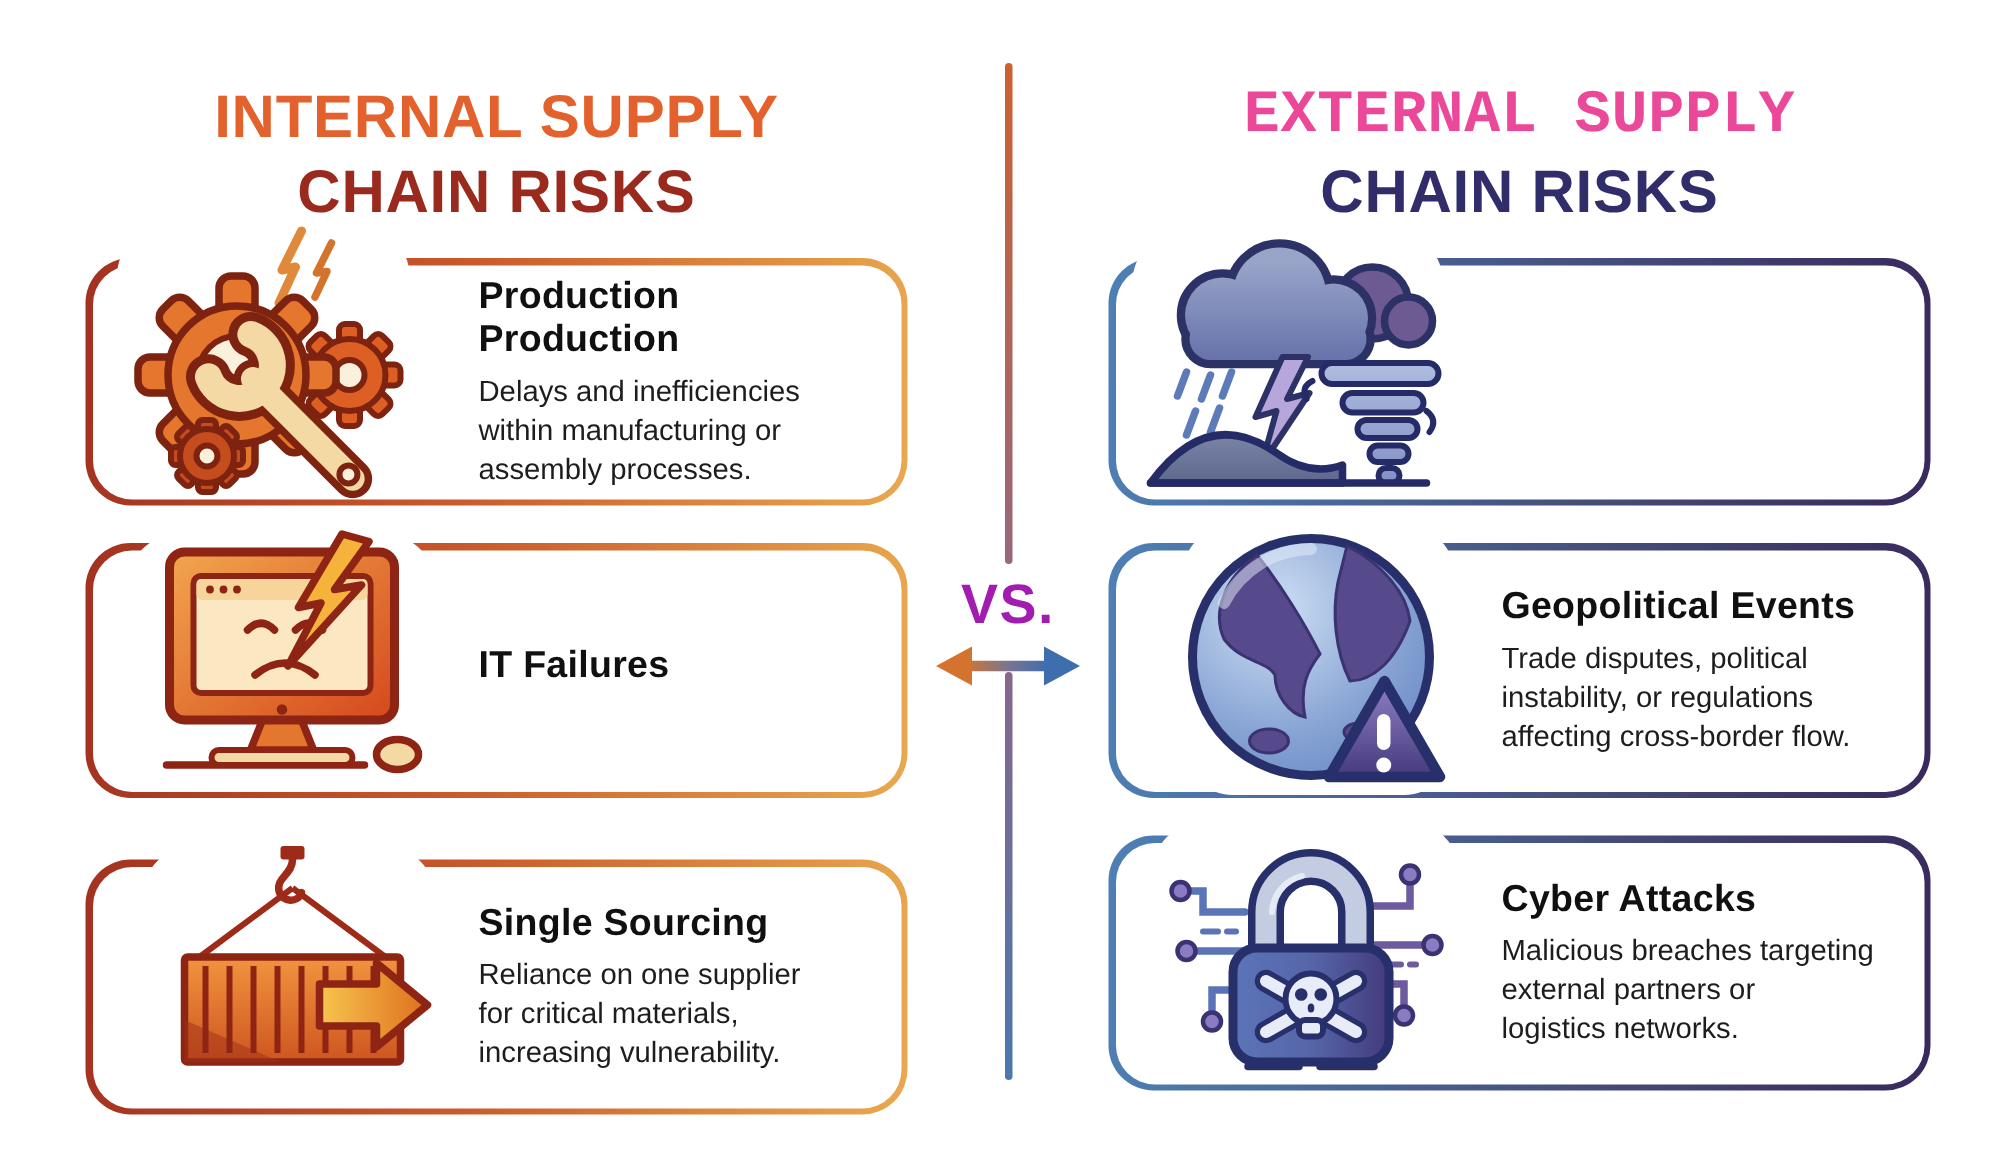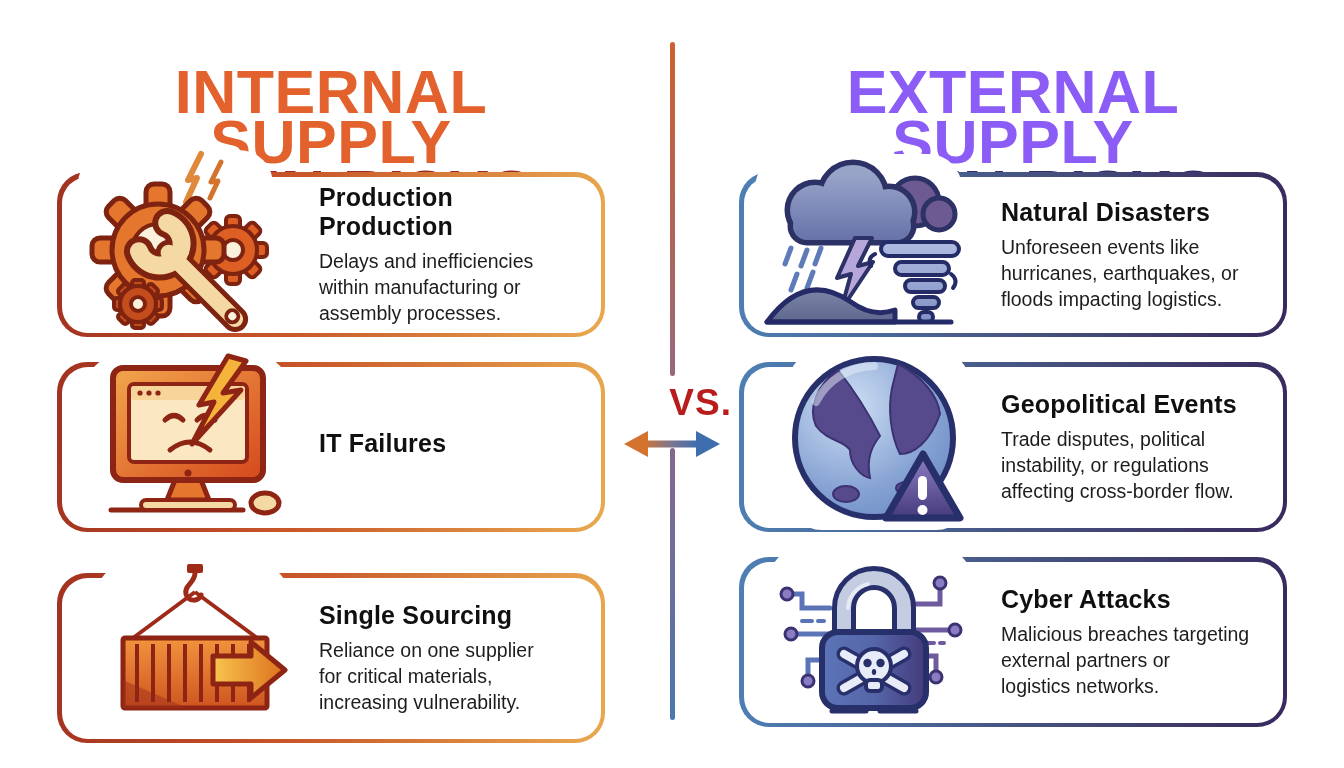"INTERNAL SUPPLY" .col-title { font-size: 61px -> 40px }
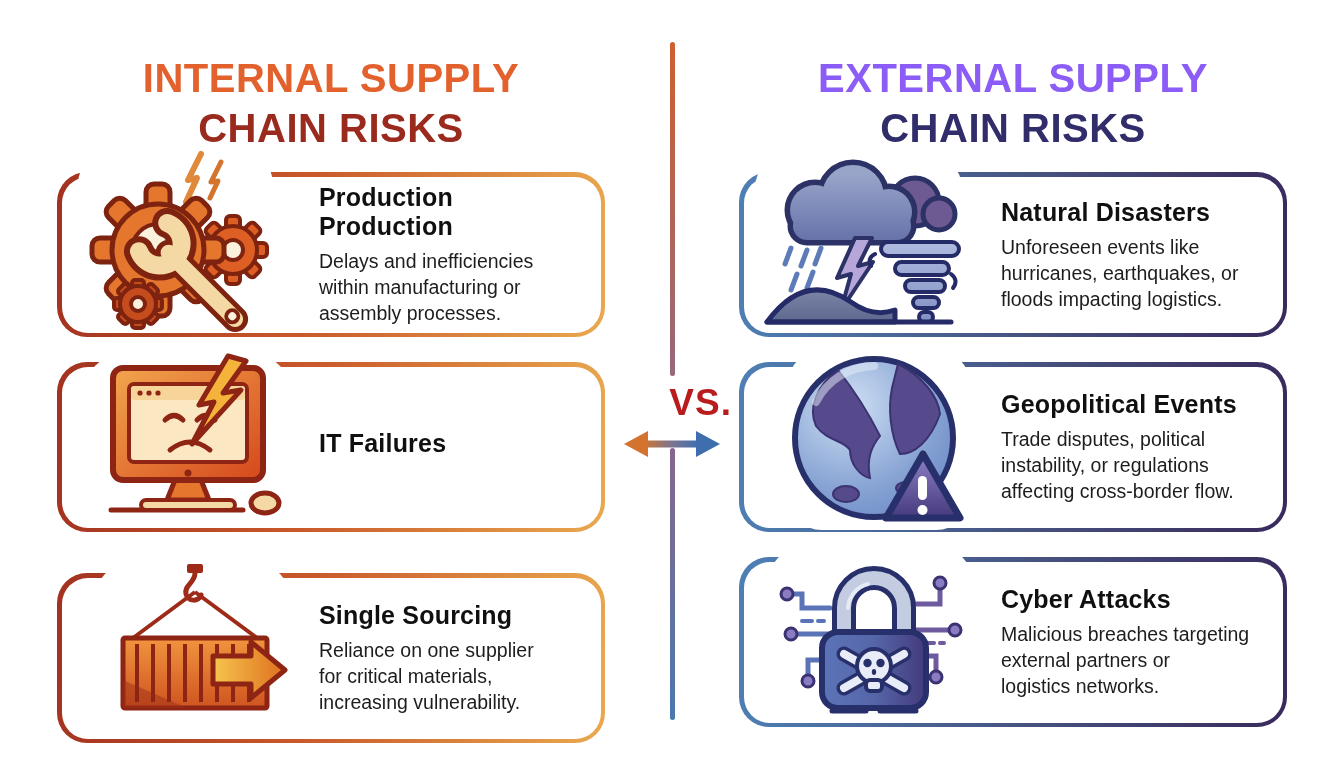"EXTERNAL SUPPLY" .t-blue { color: #8b5cf6 -> #ec4899; font-family: none -> Liberation Mono, monospace }
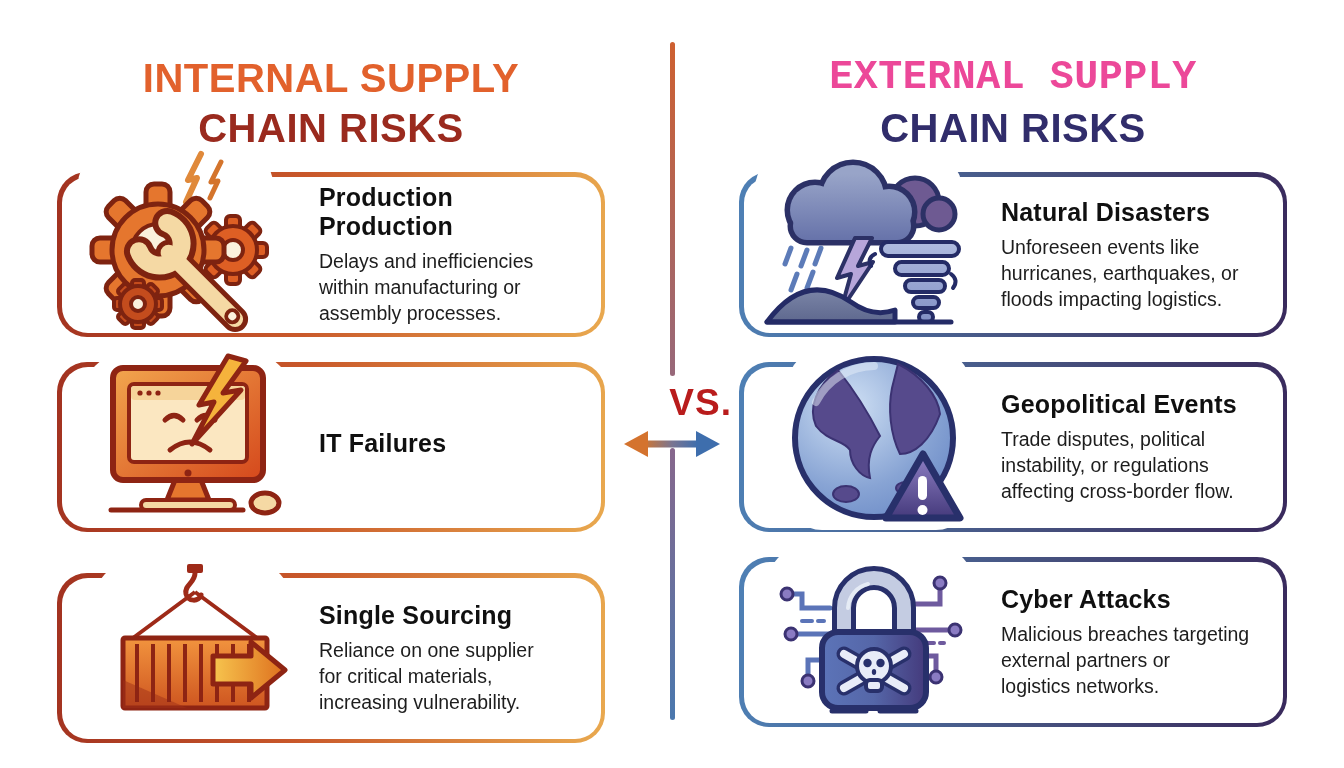"Natural Disasters" div.card-text { html: <div> <h3>Natural Disasters</h3> <p>Unforeseen events like hurricanes, earthquakes, or floods impacting logistics.</p> </div> -> none }
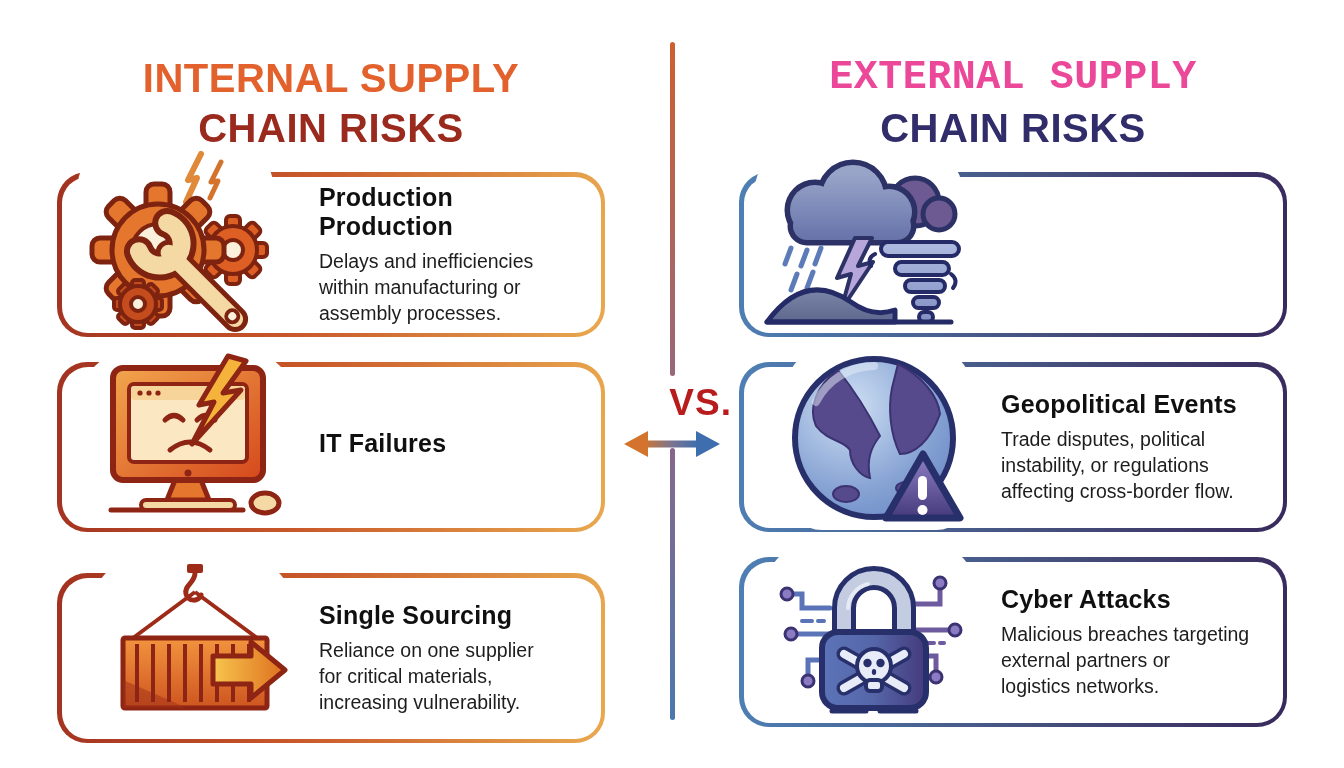"VS." #vs-label { color: #b91c1c -> #a21caf; text-align: right -> center }
